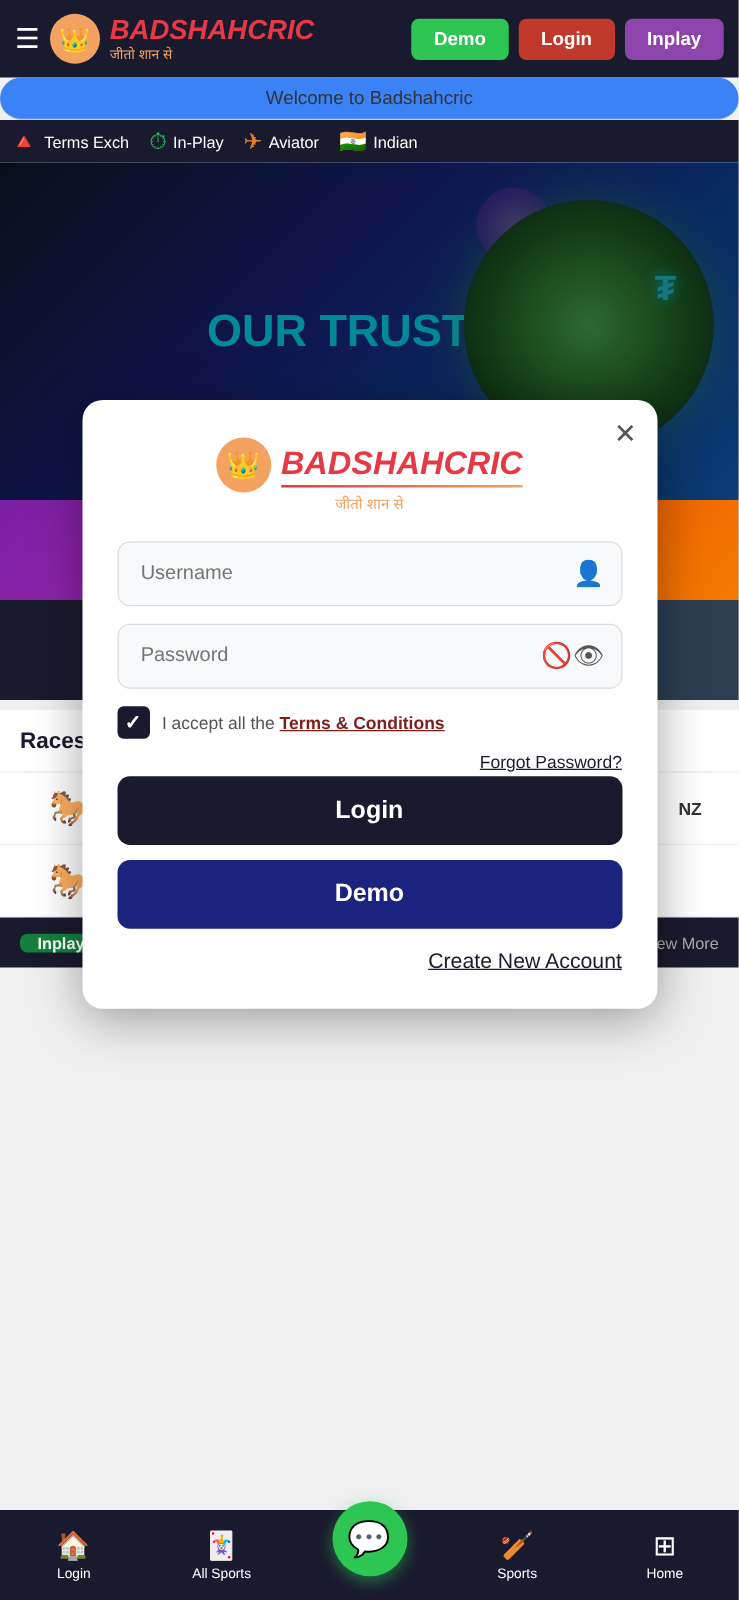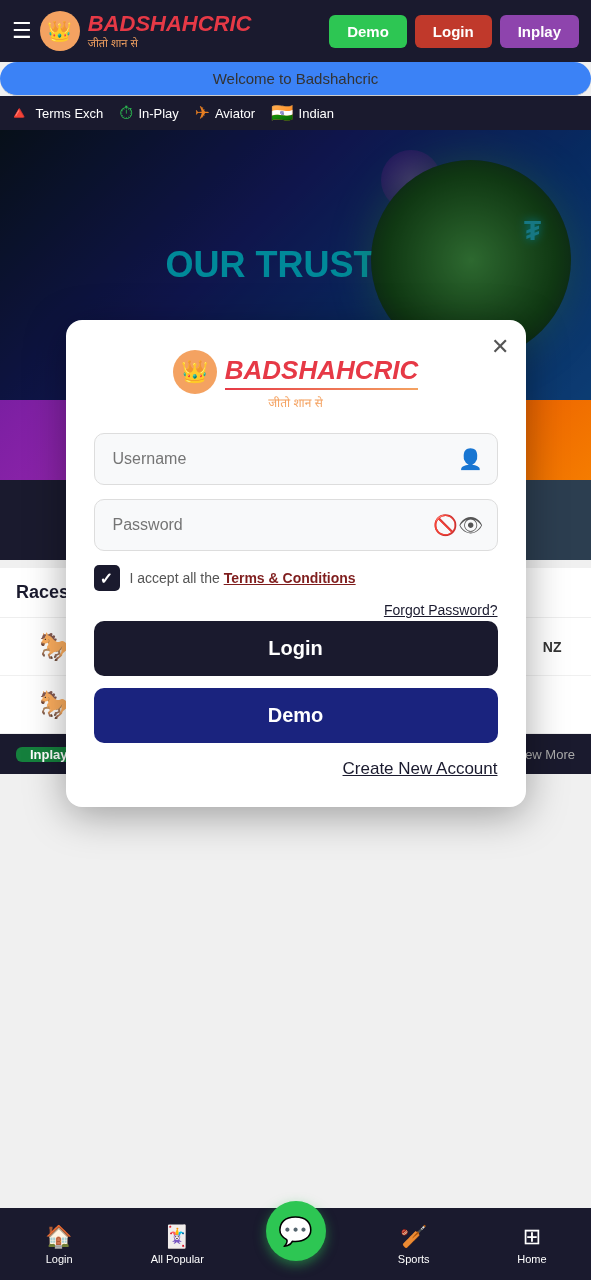"All Popular" span { text: Popular -> Sports }
